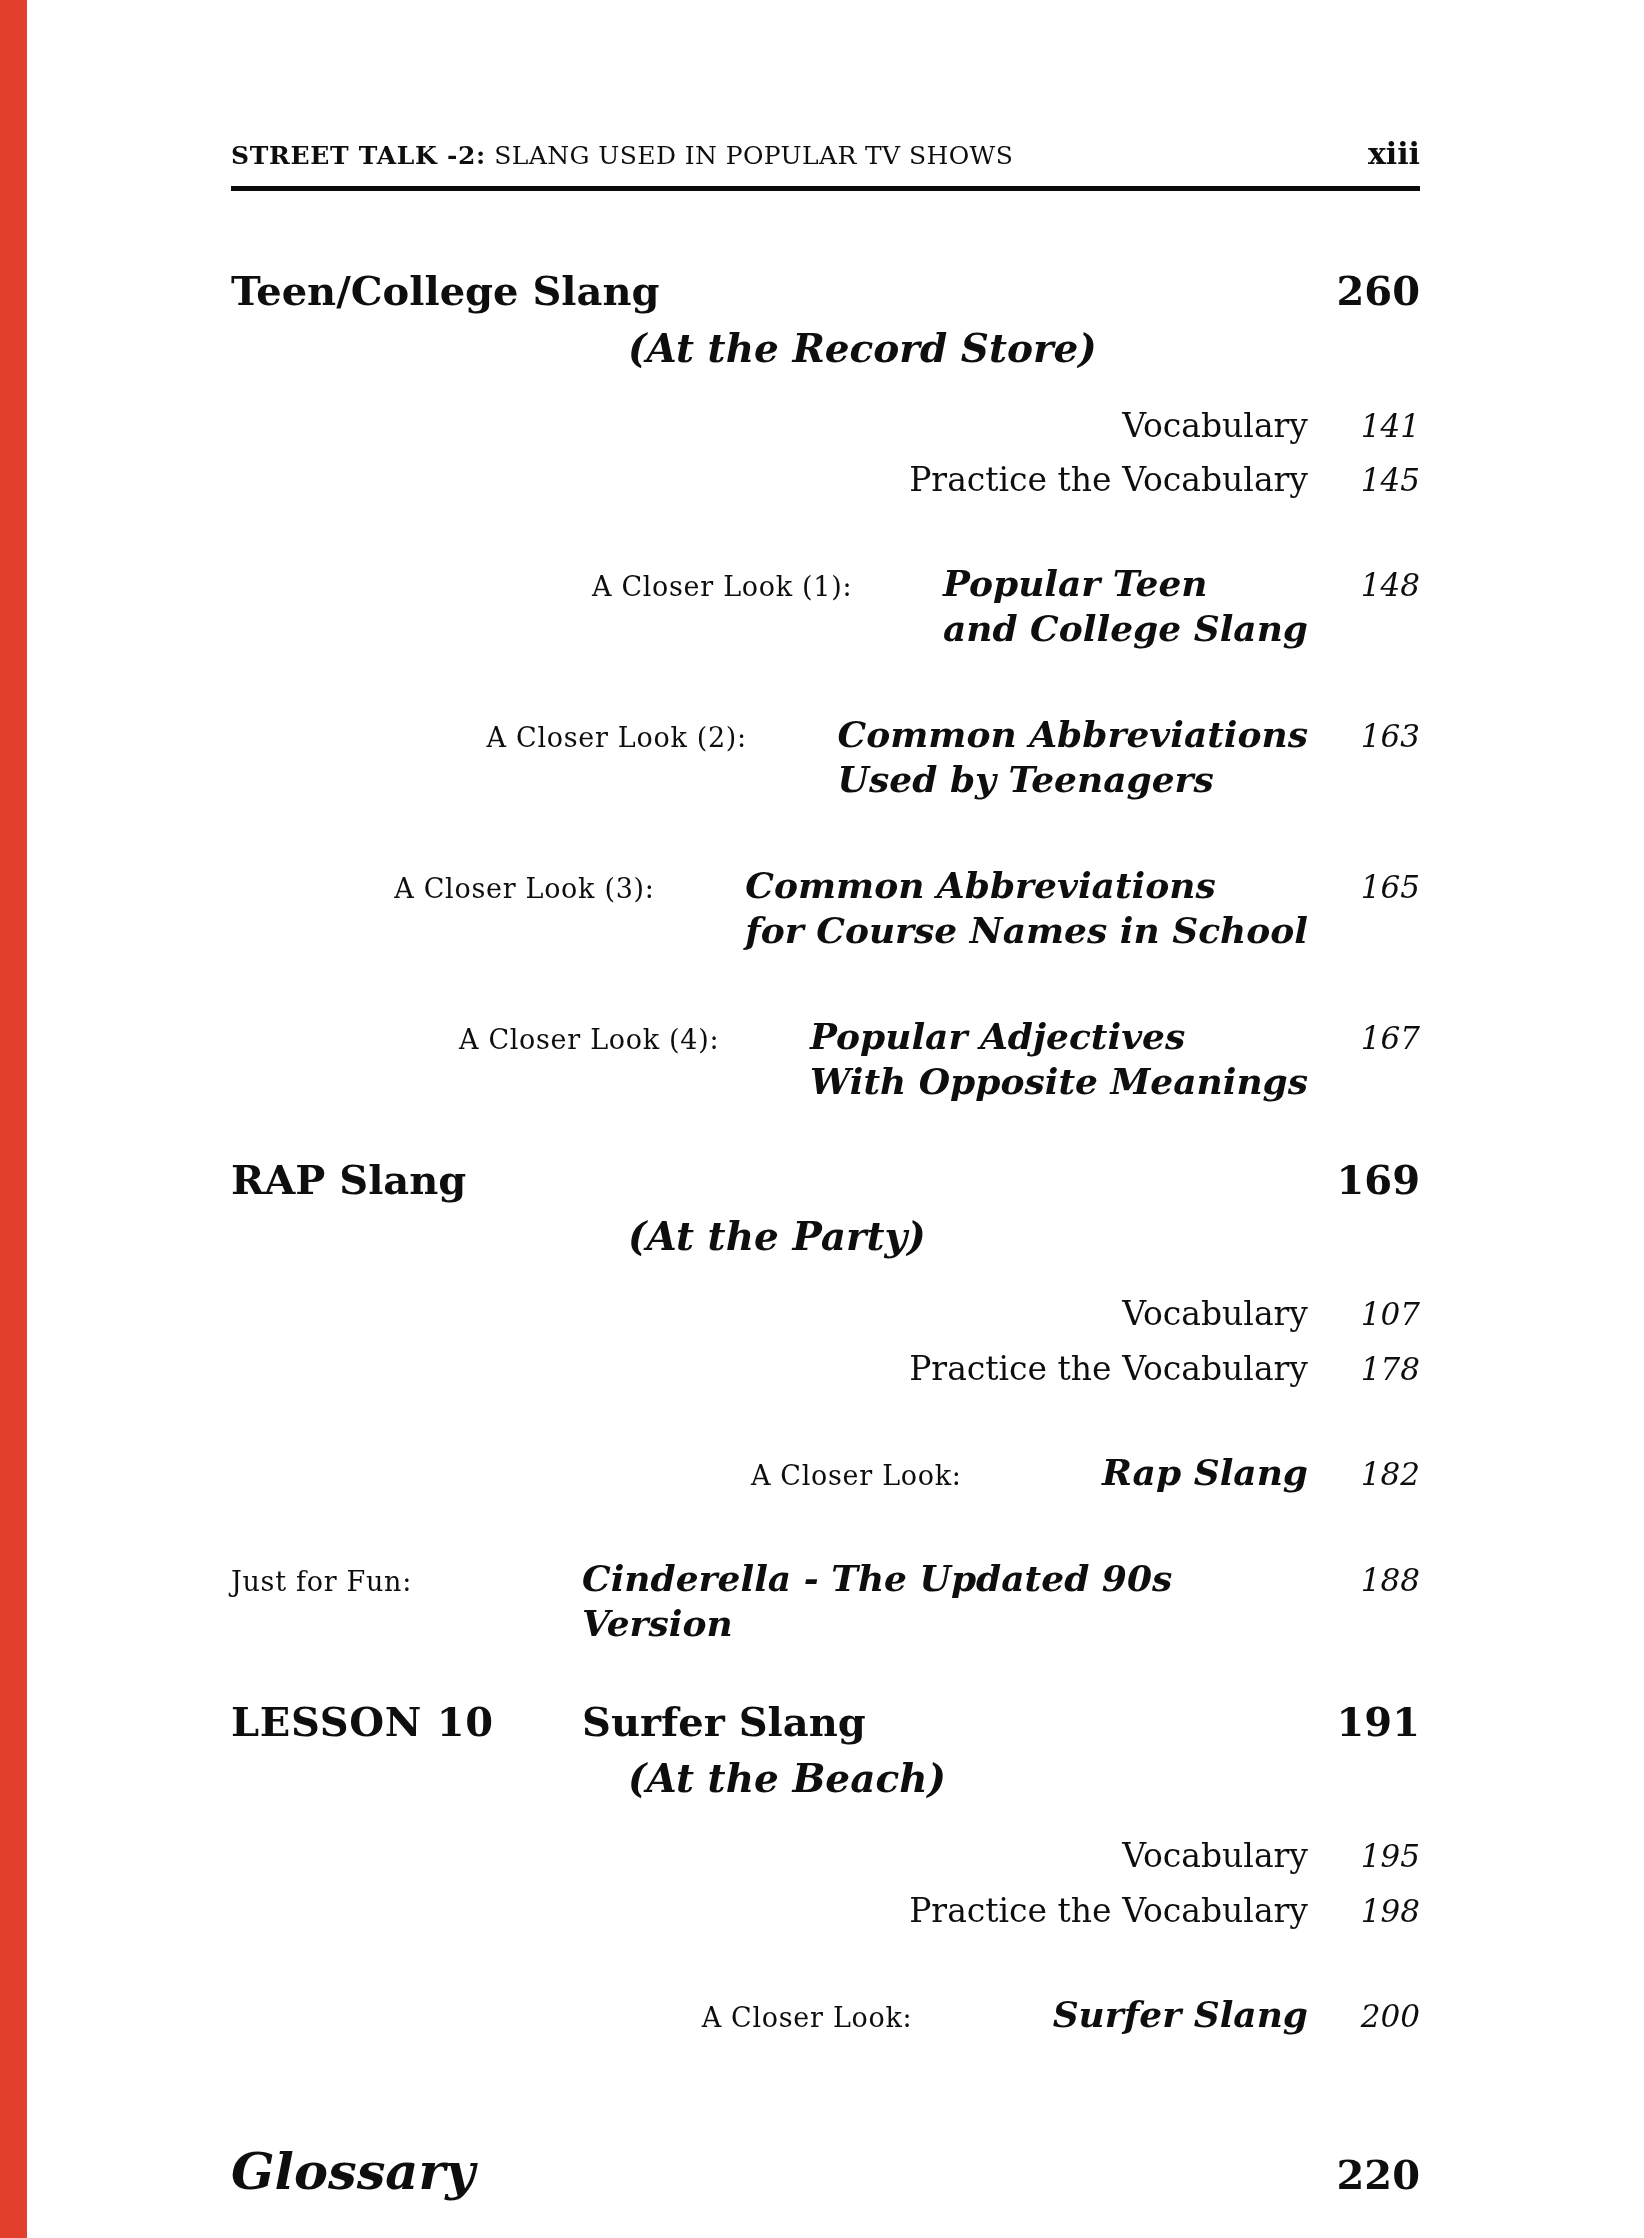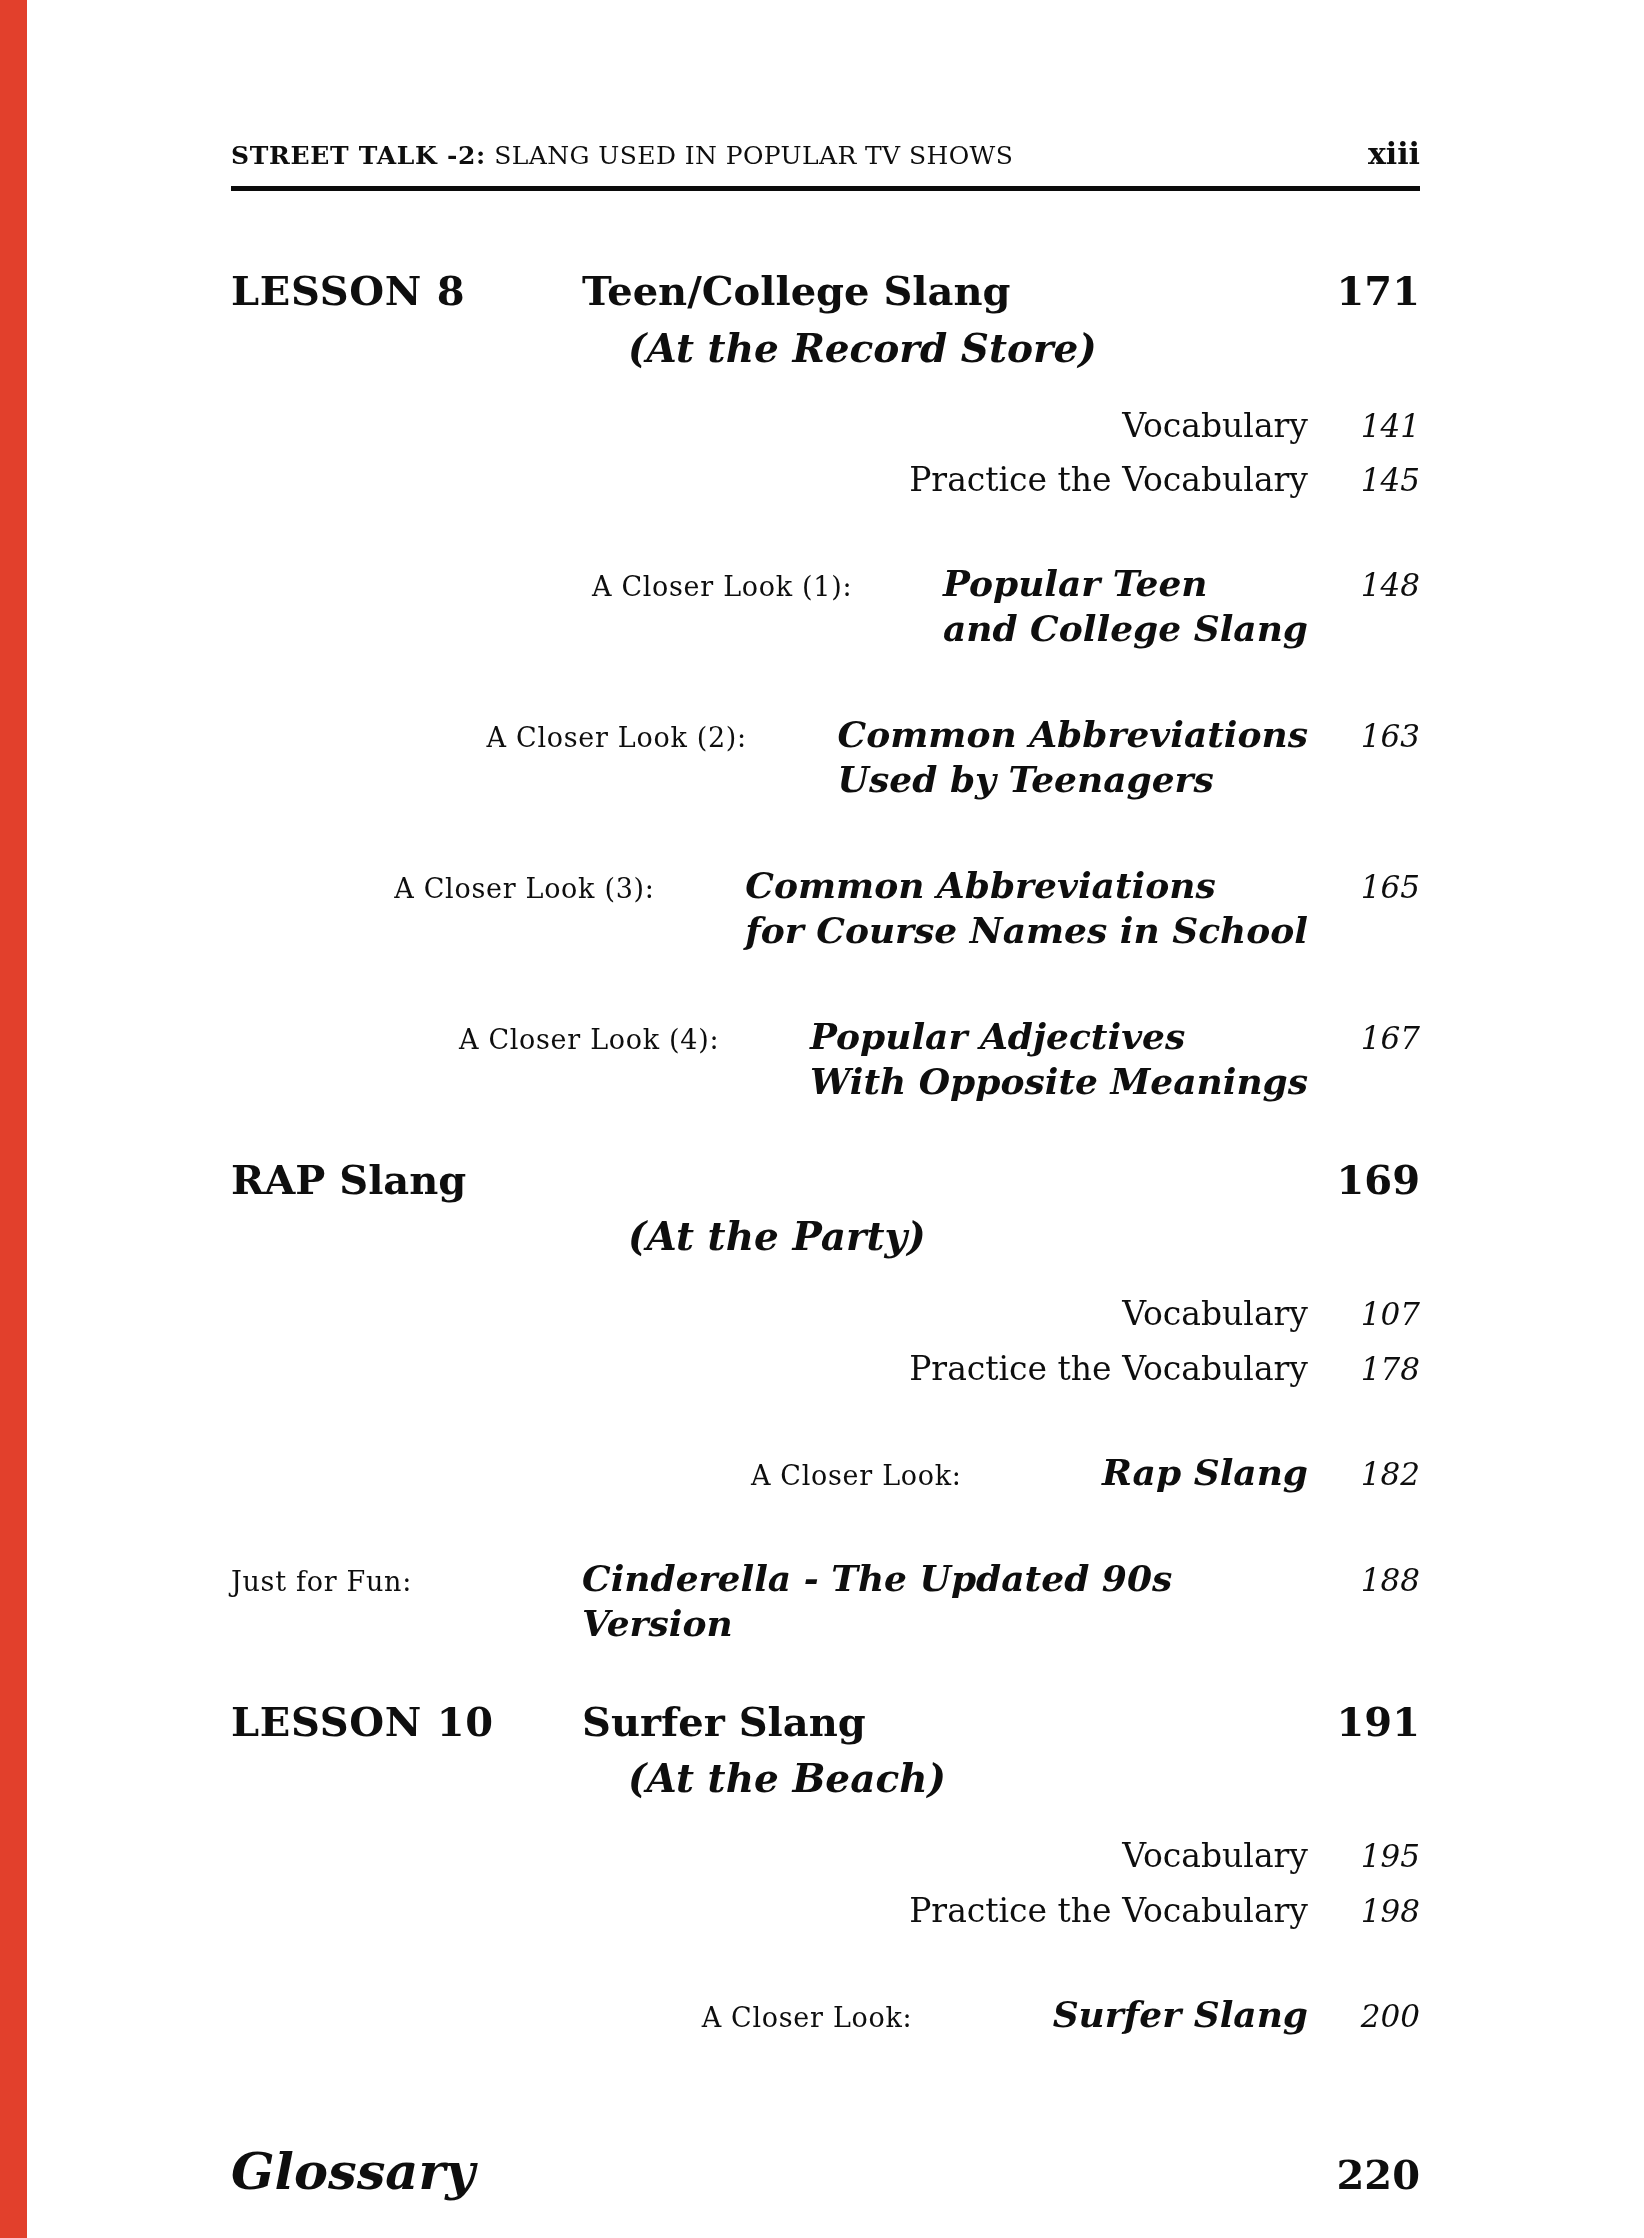"LESSON 8" div.col-label { html: <div>LESSON 8</div> -> none }
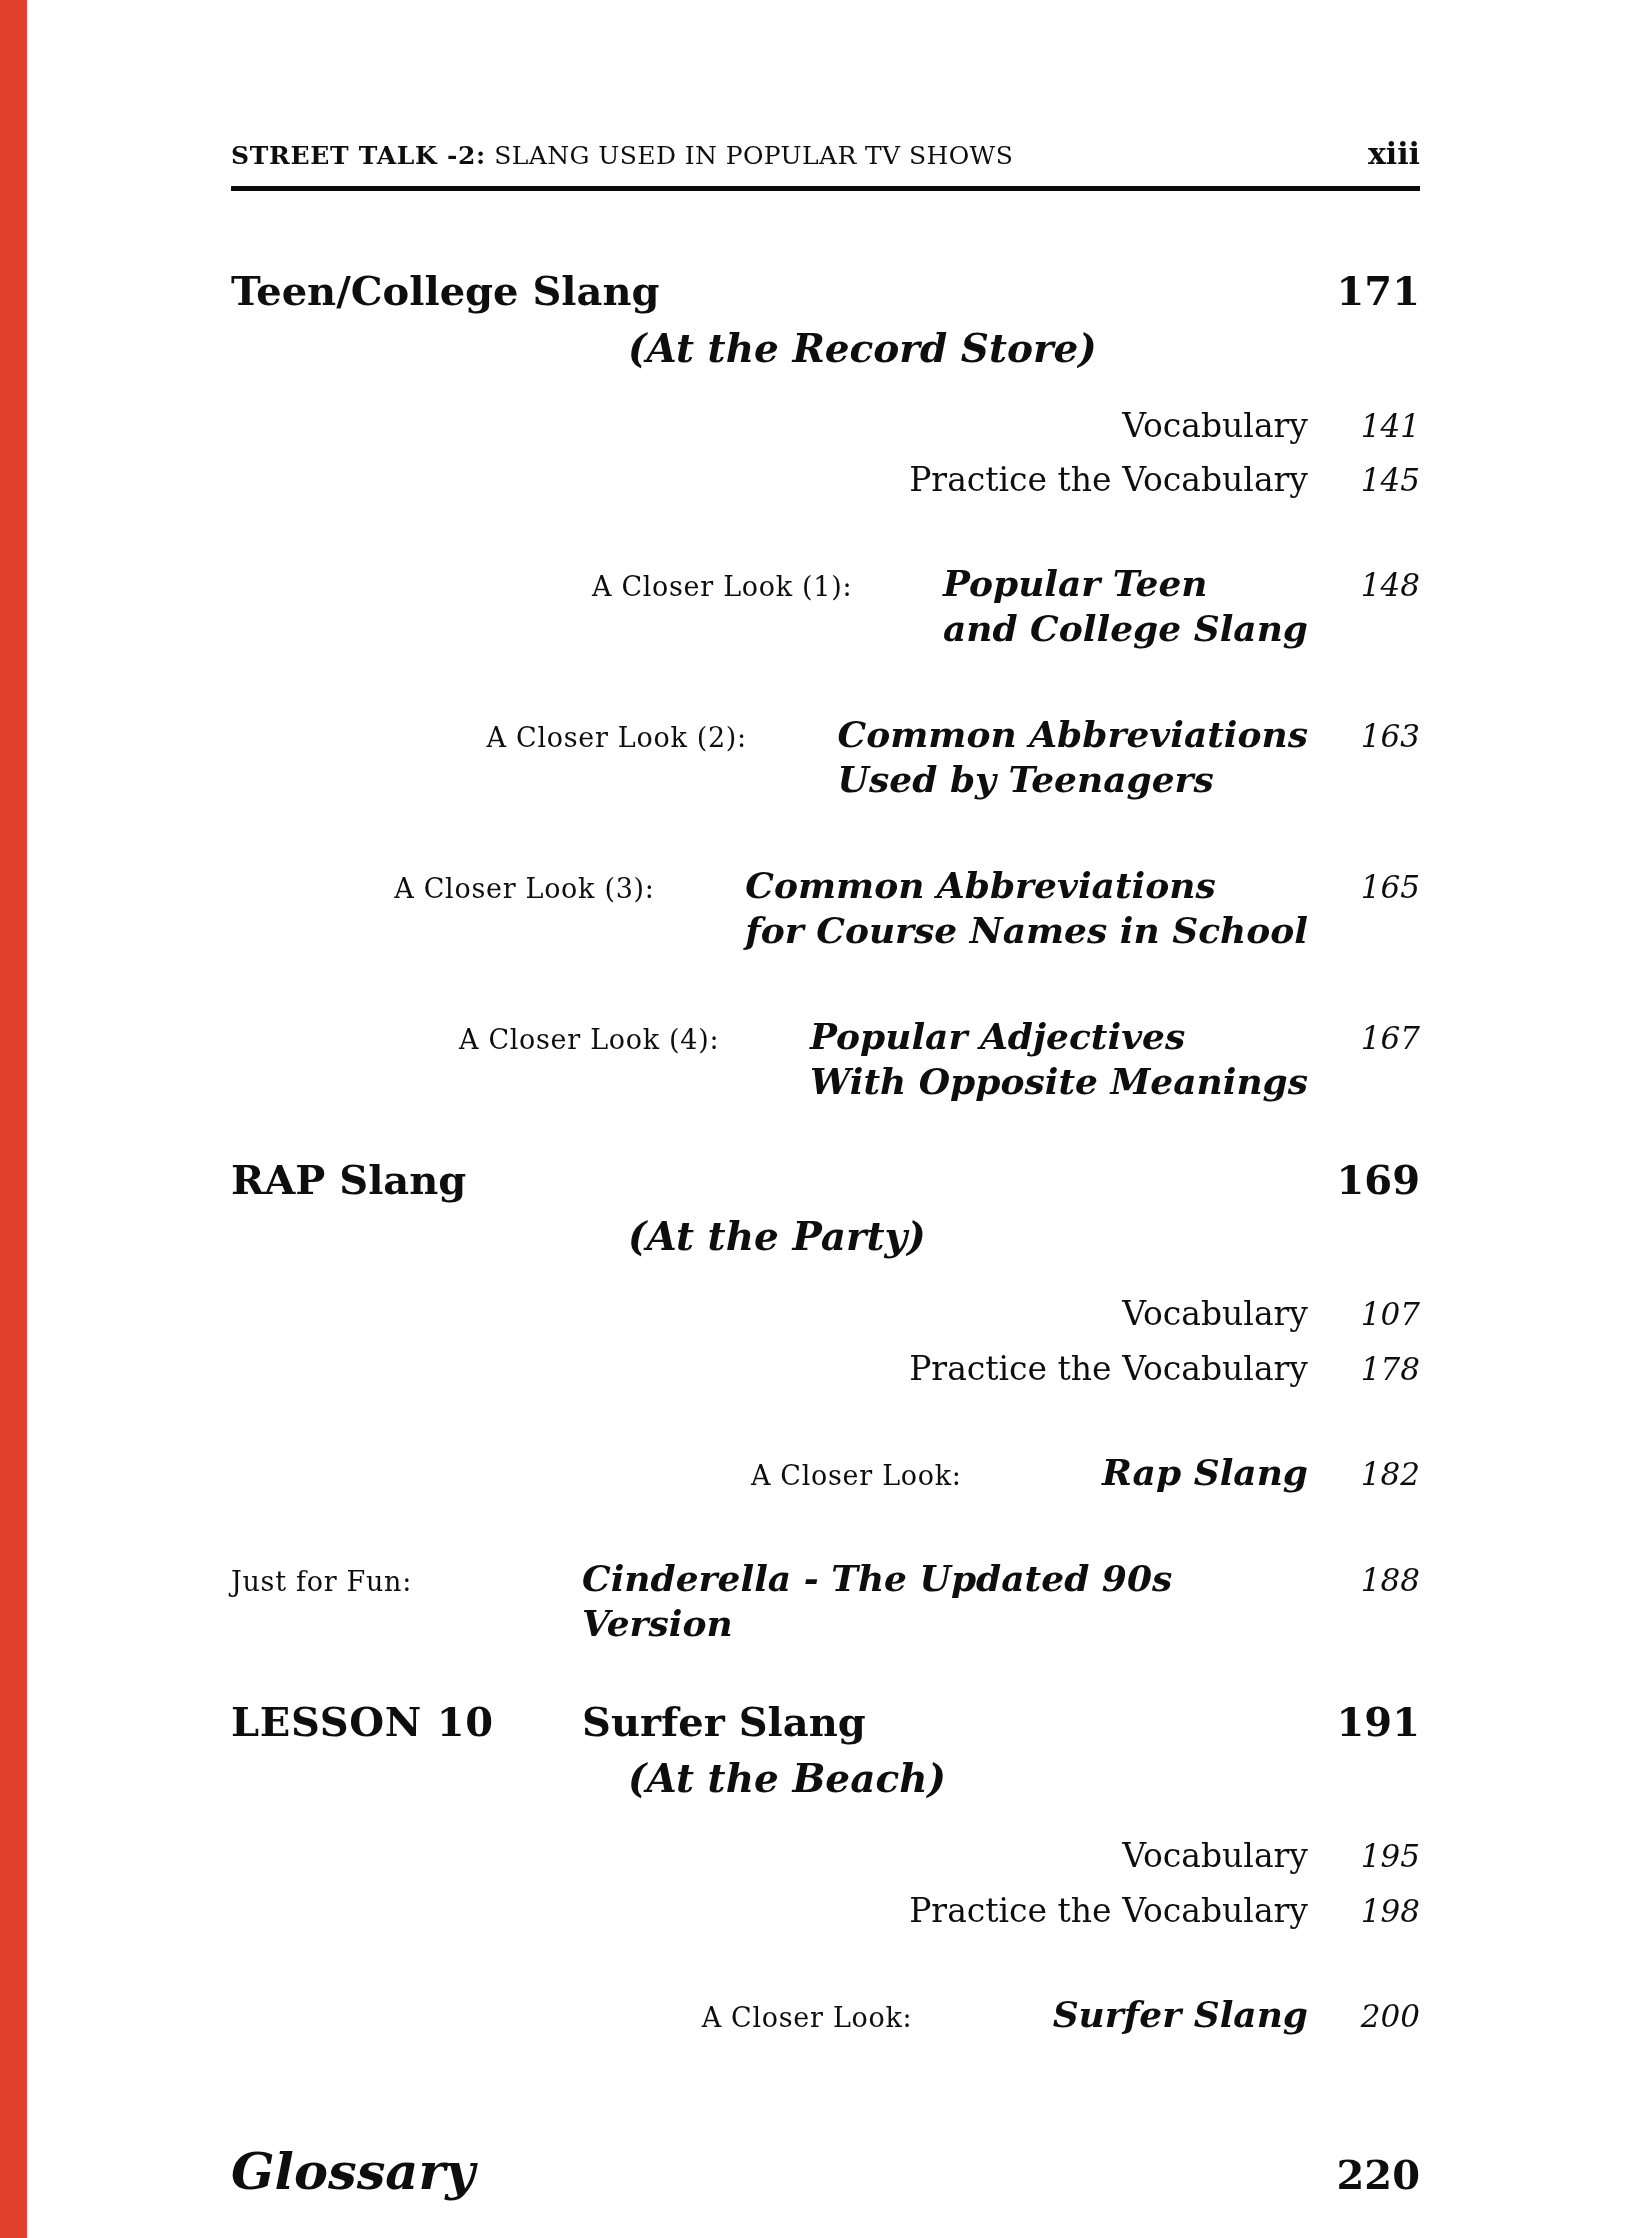"171" div.col-page { text: 171 -> 260 }
